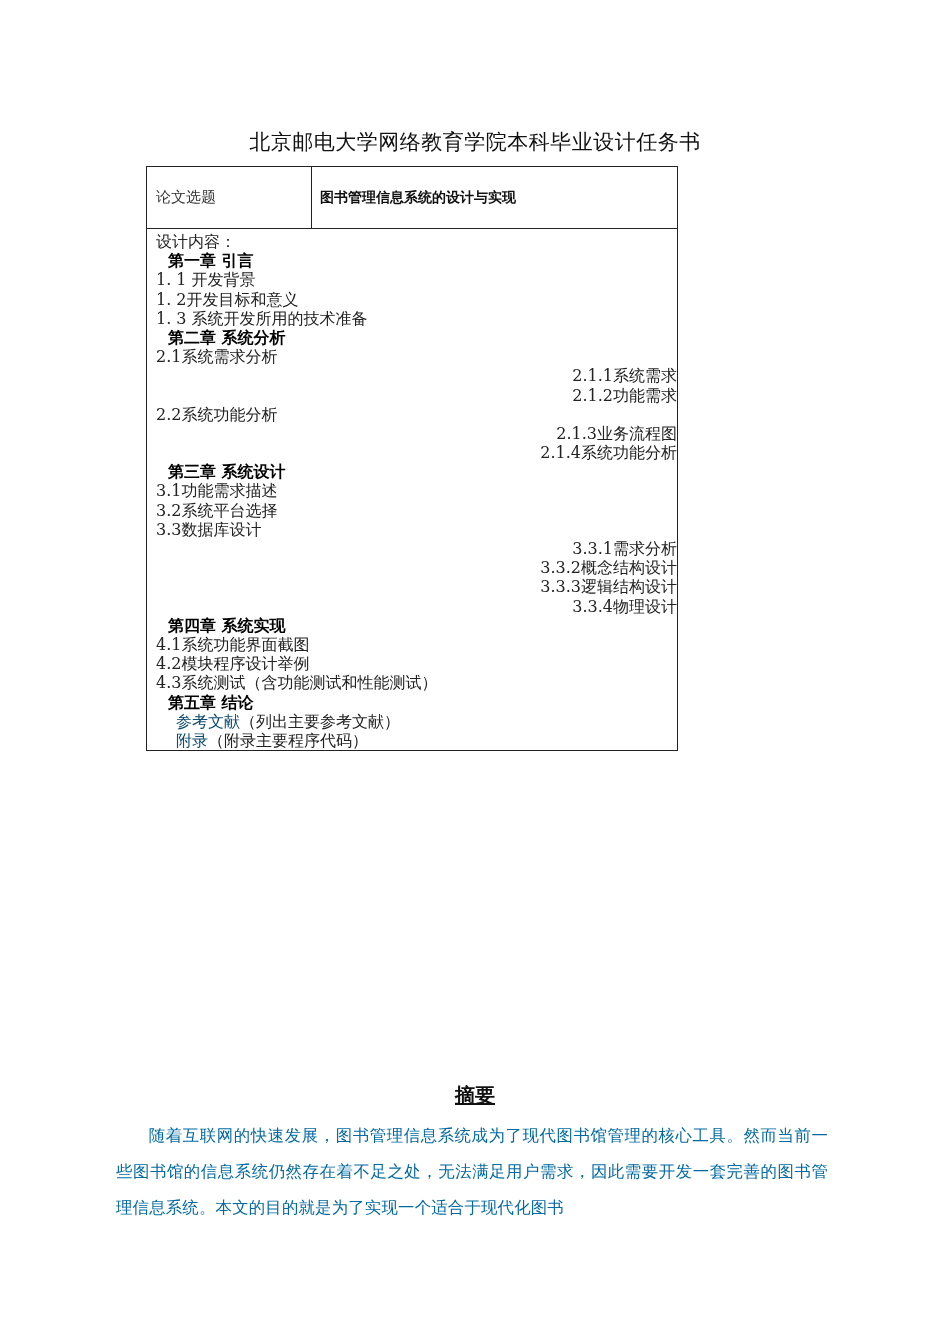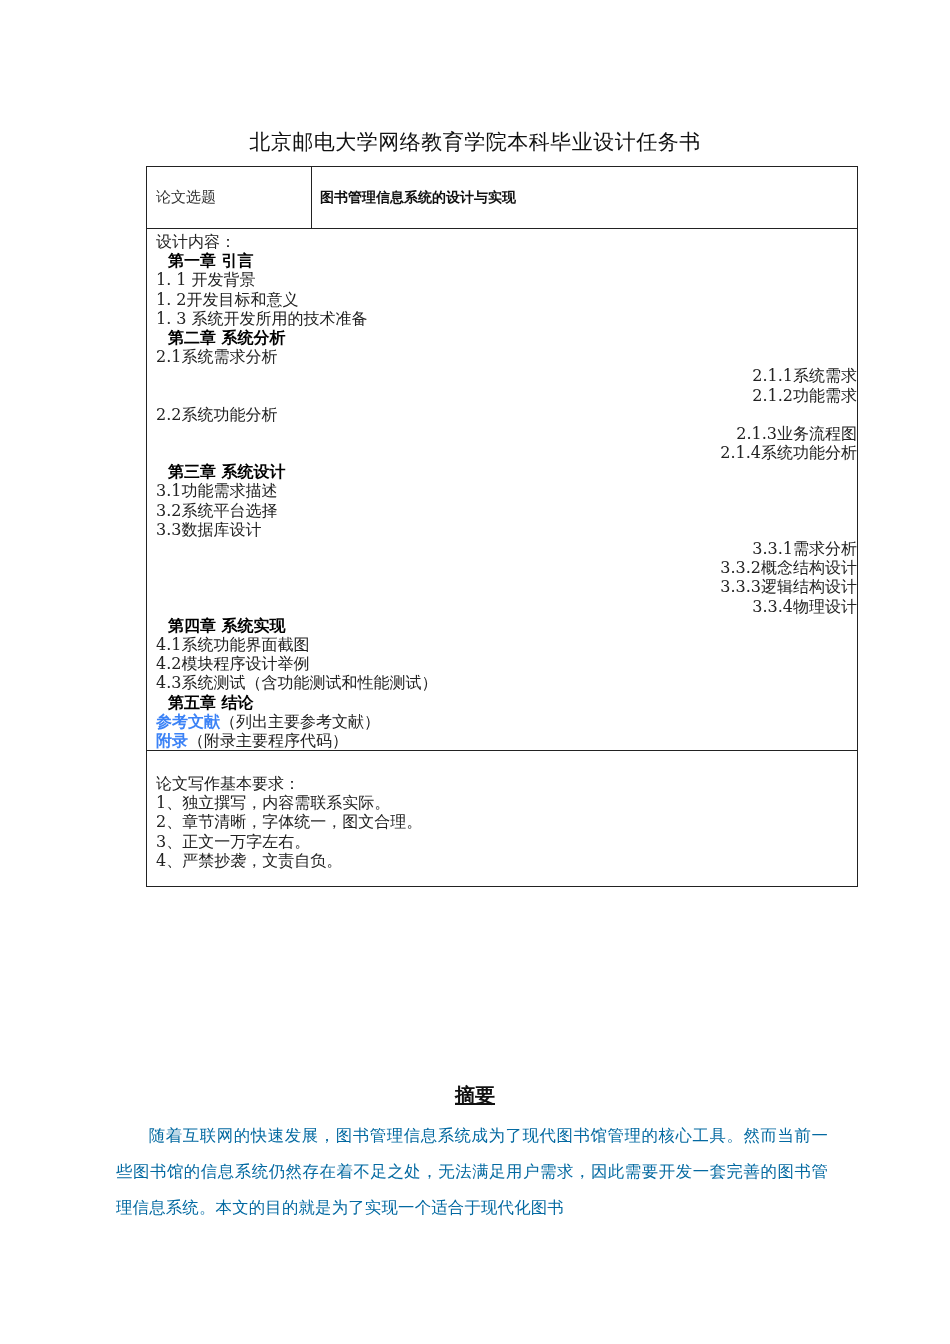"论文选题" table.task { width: 712px -> 532px }
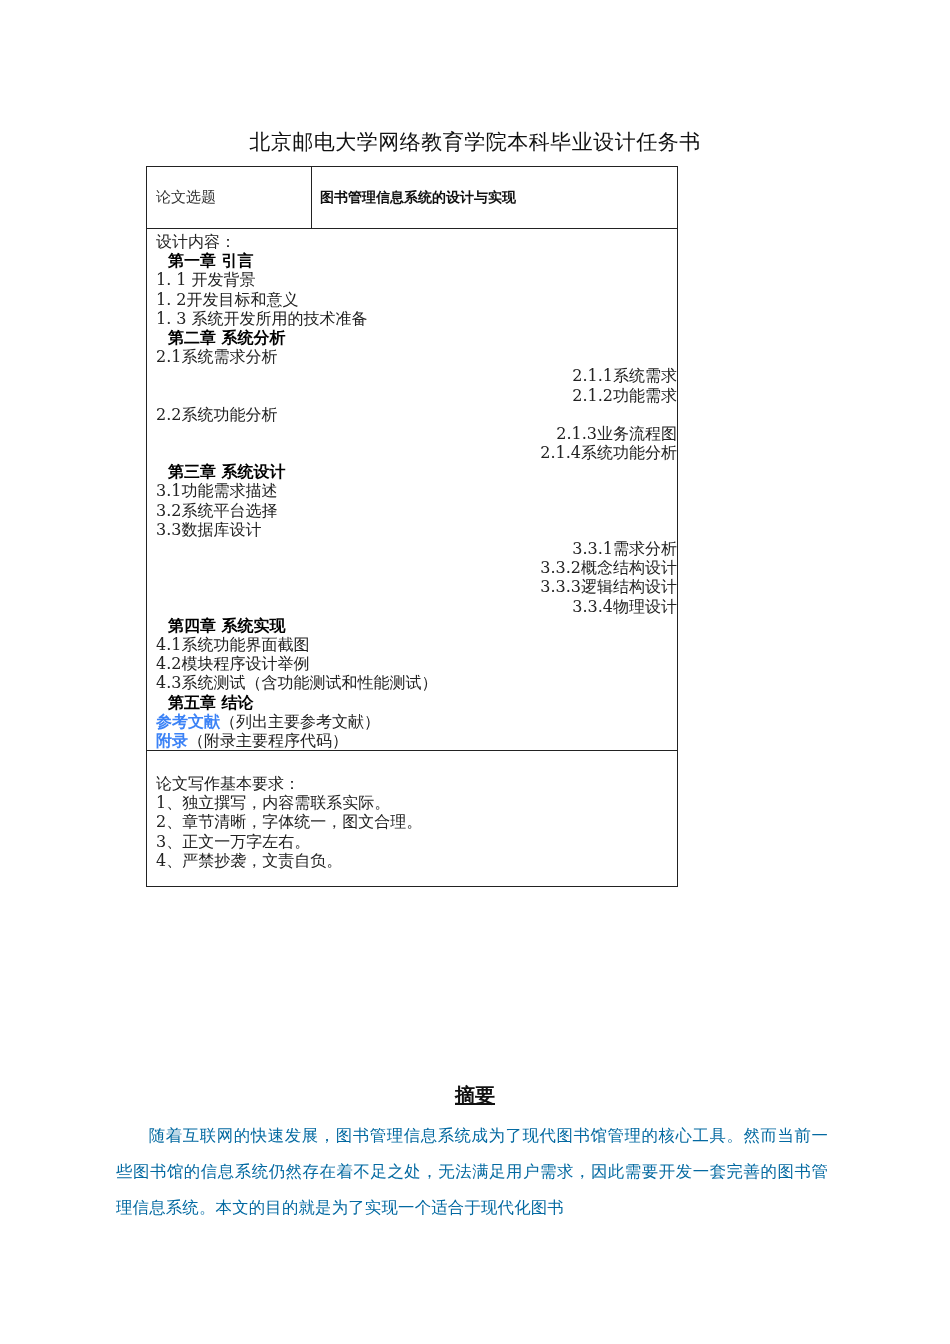"参考文献" .line b { color: #3b82f6 -> #0c4a6e; font-weight: bold -> normal; margin-left: none -> 20px }
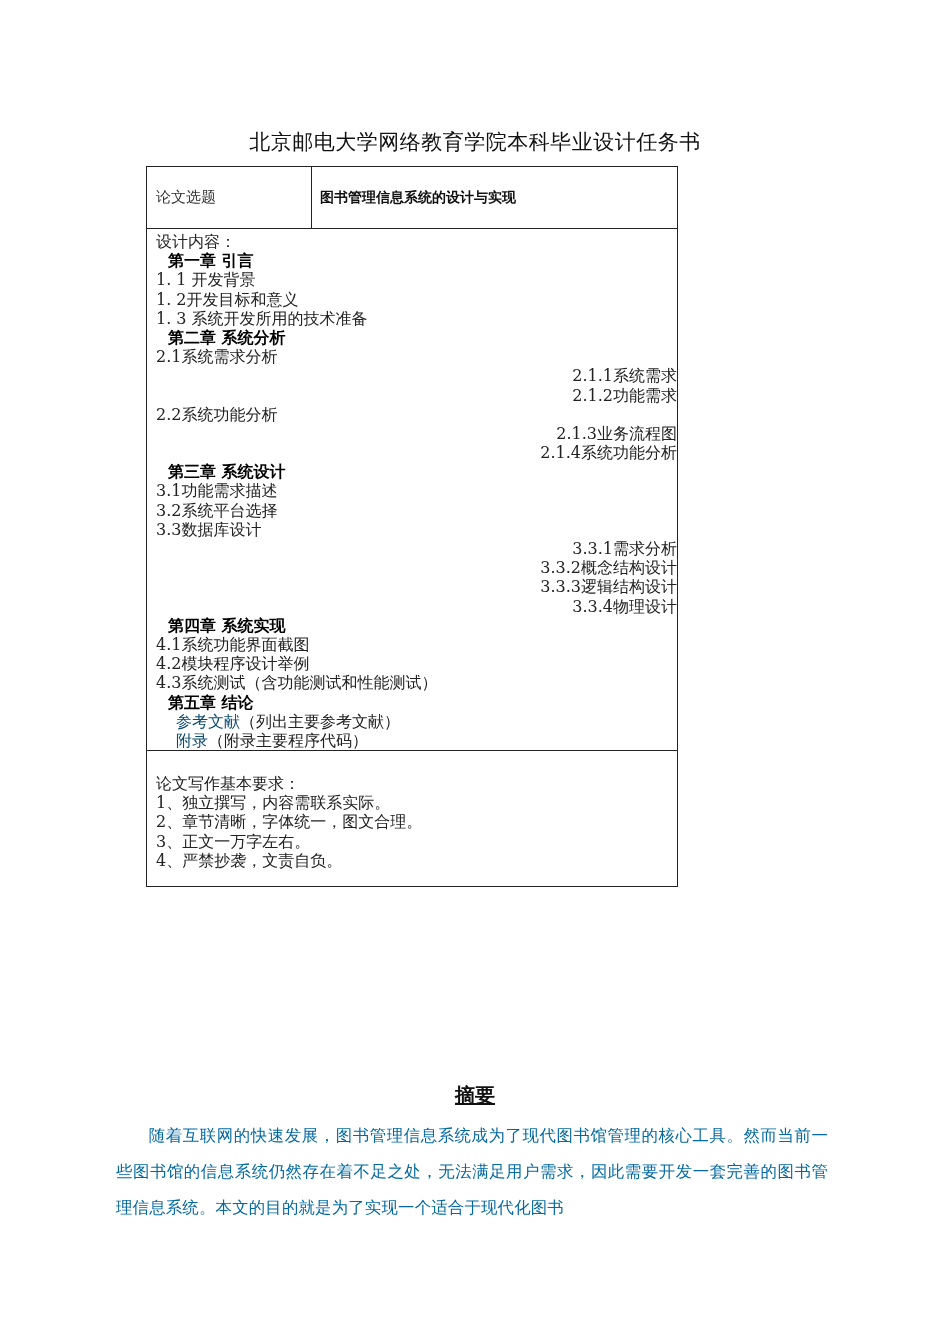"论文写作基本要求：" tr { html: <tr> <td> <div>论文写作基本要求：</div> <div>1、独立撰写，内容需联系实际。</div> <div>2、章节清晰，字体统一，图文合理。</div> <div>3、正文一万字左右。</div> <div>4、严禁抄袭，文责自负。</div> </td> </tr> -> none }
